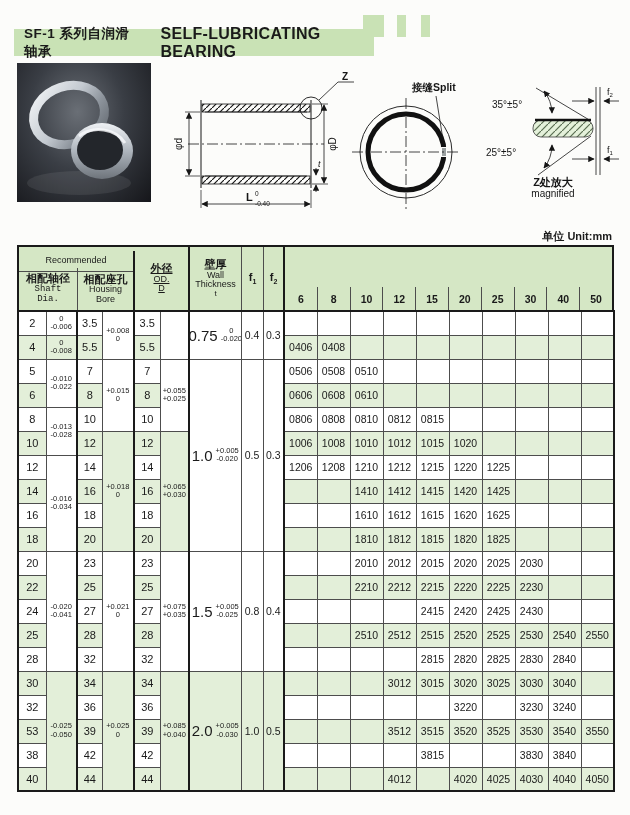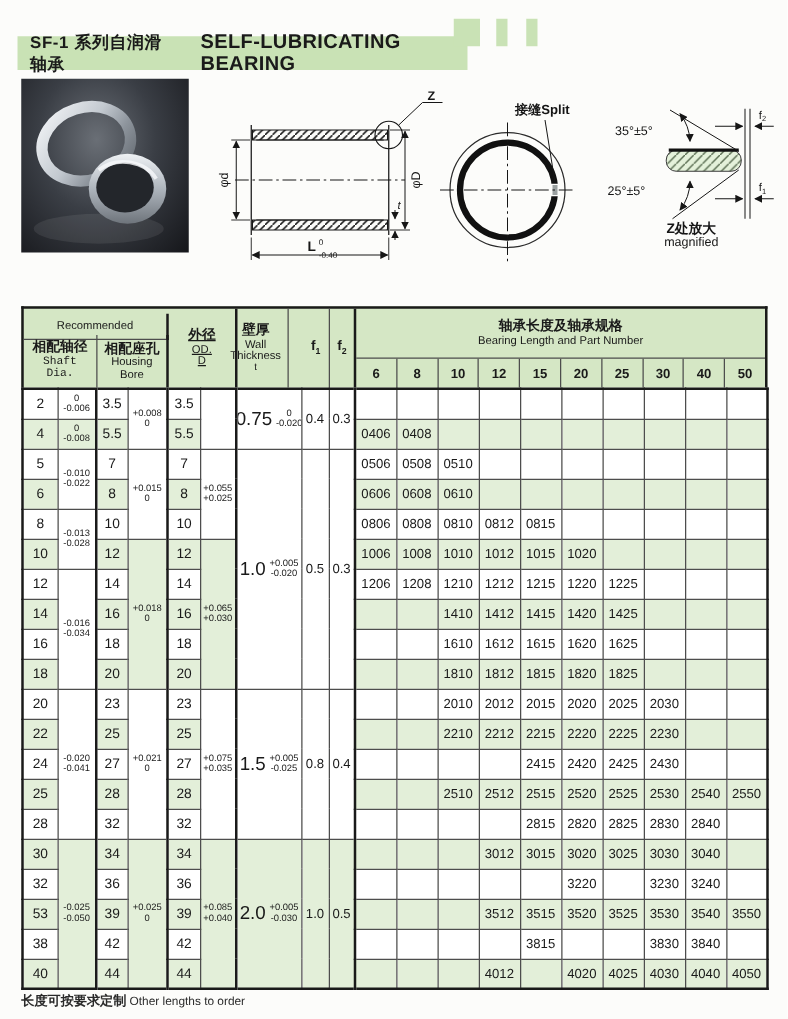"单位 Unit:mm" div.unit { html: none -> <div>单位 Unit:mm</div> }
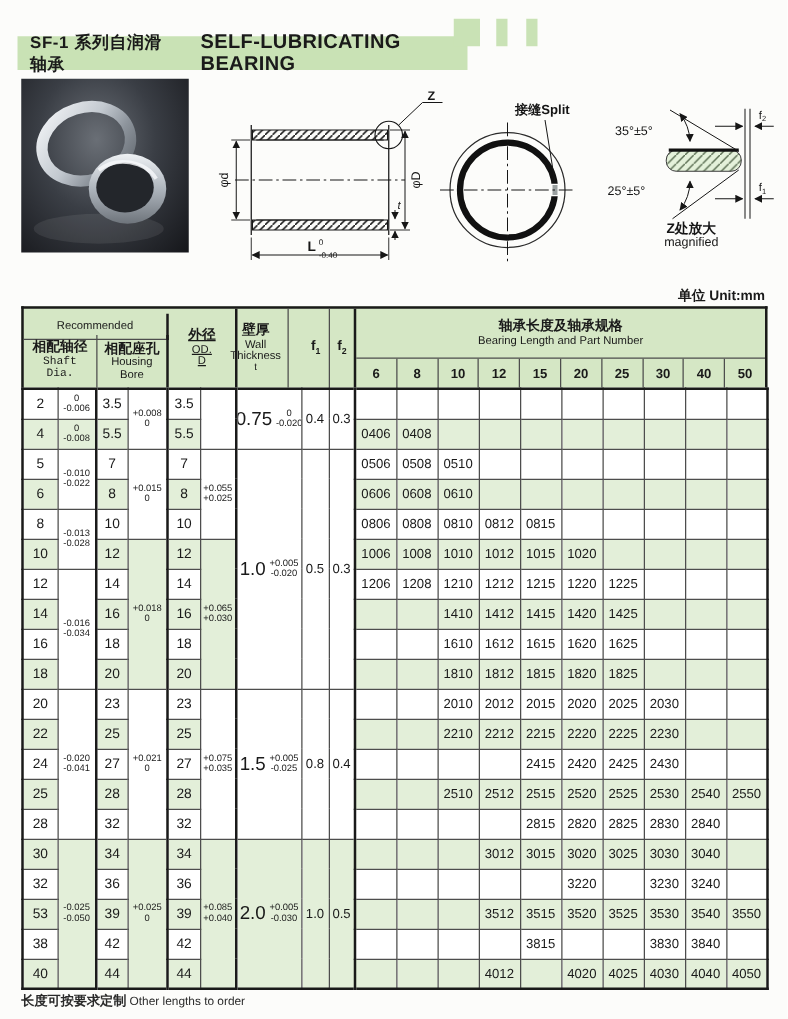"壁厚" div.hc { left: 160px -> 171px }
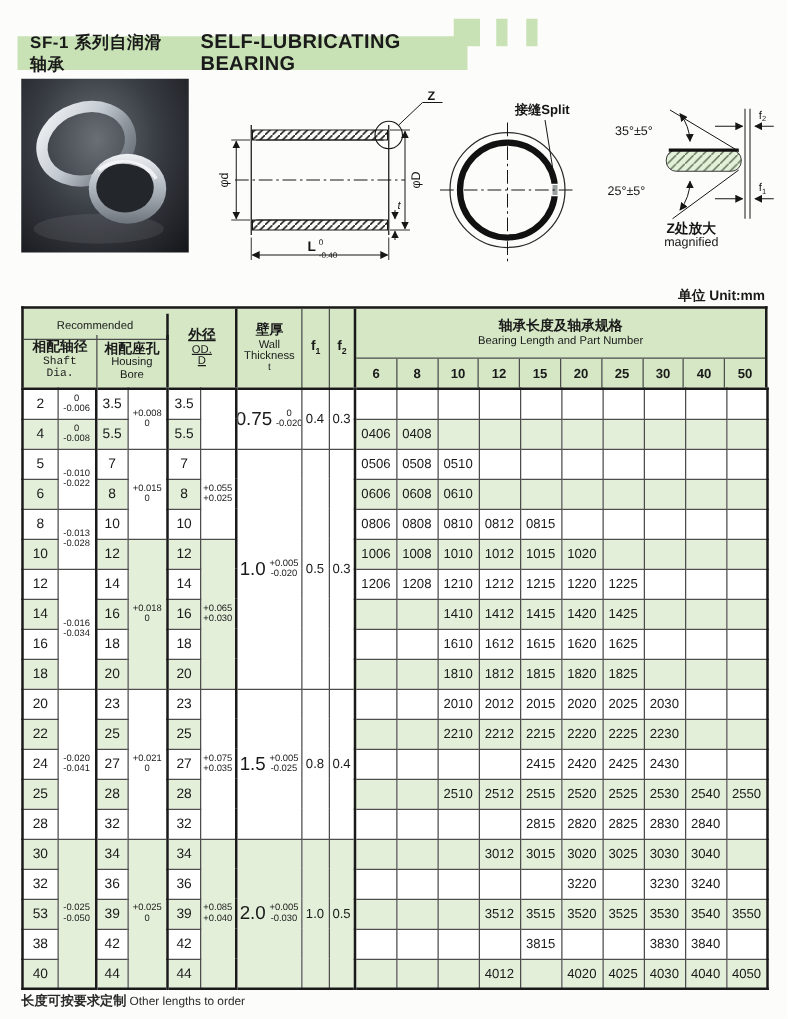"轴承长度及轴承规格" div.hc { html: <div> <span>轴承长度及轴承规格</span> <span>Bearing Length and Part Number</span> </div> -> none }
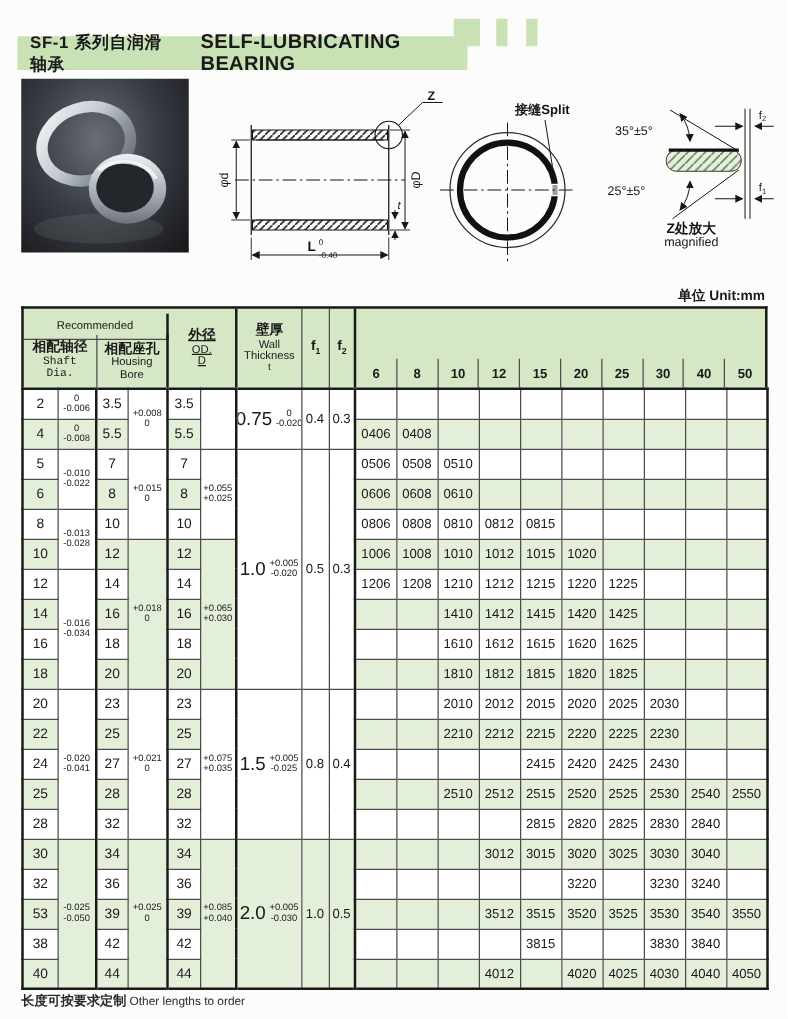"长度可按要求定制 Other lengths to order" div.footer { html: <div> <span>长度可按要求定制</span> <span>Other lengths to order</span> </div> -> none }
